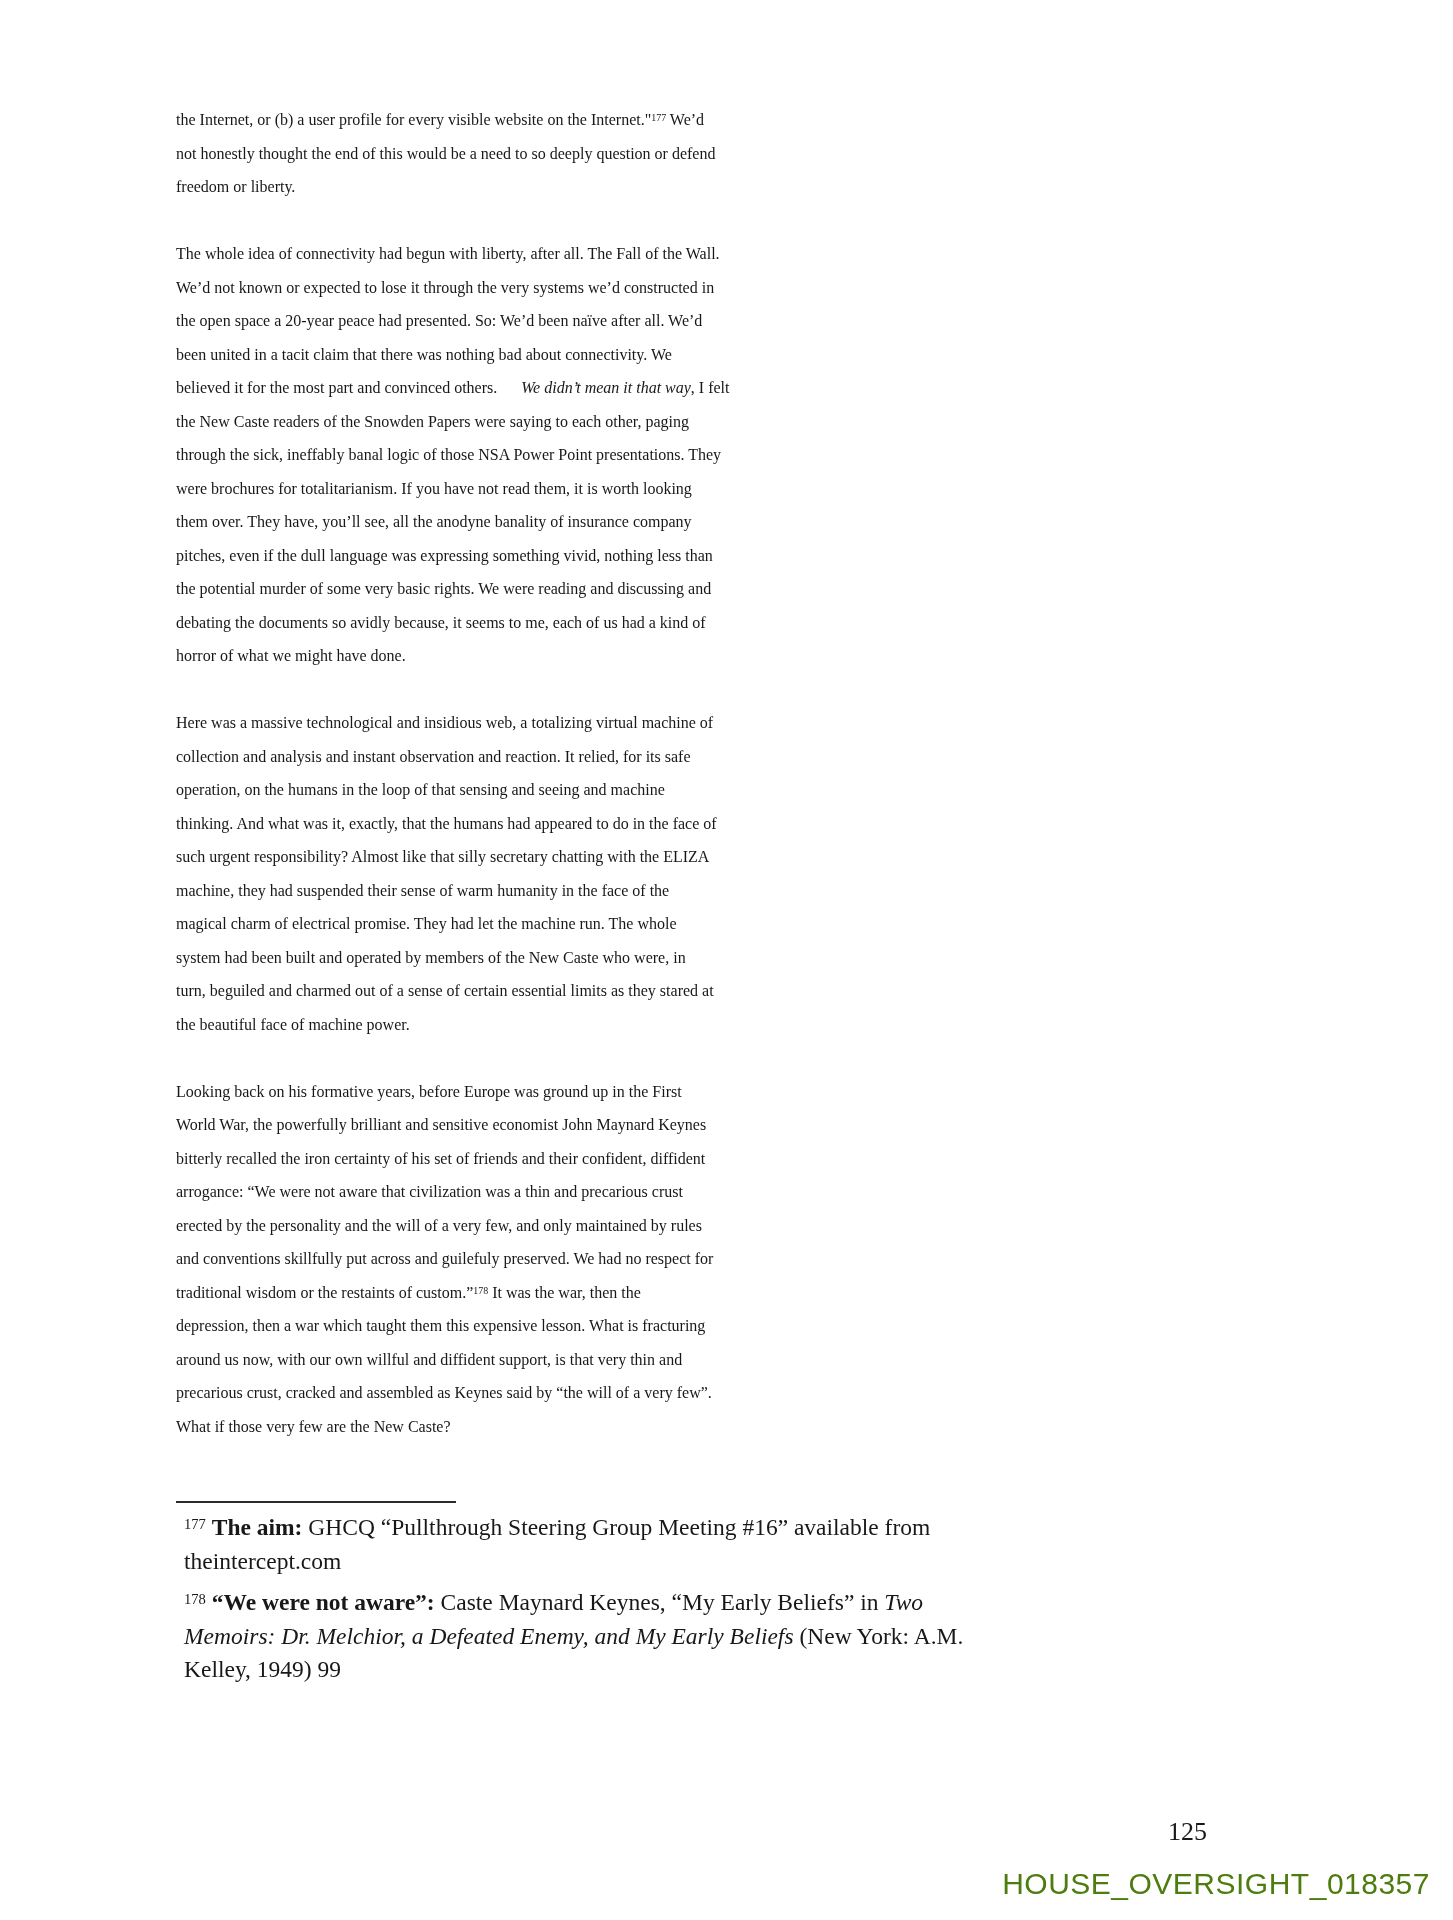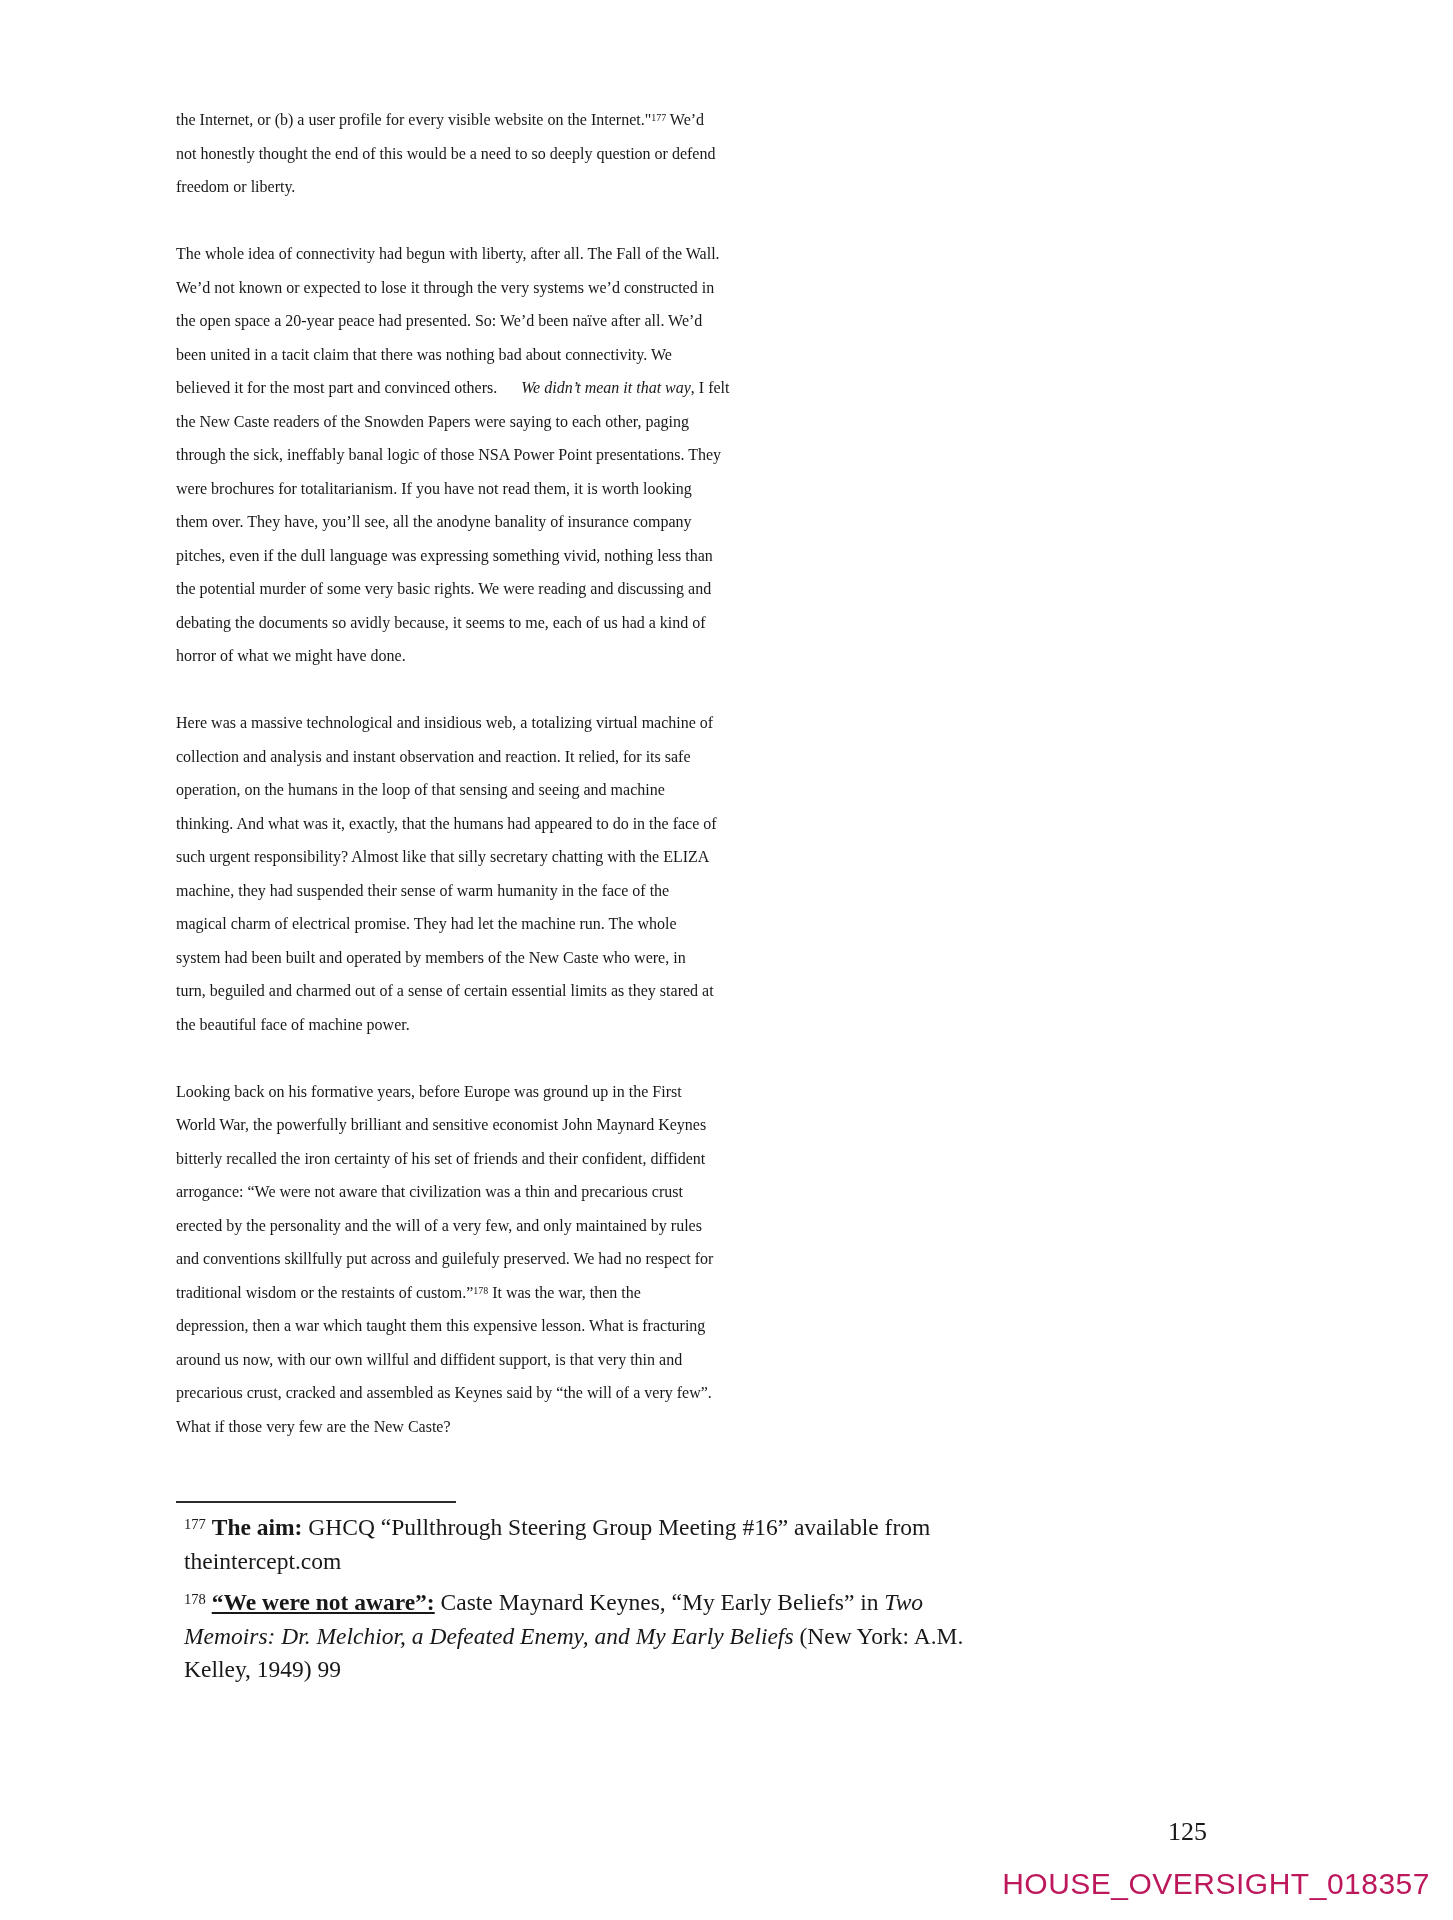"“We were not aware”:" span { text-decoration: underline -> none }
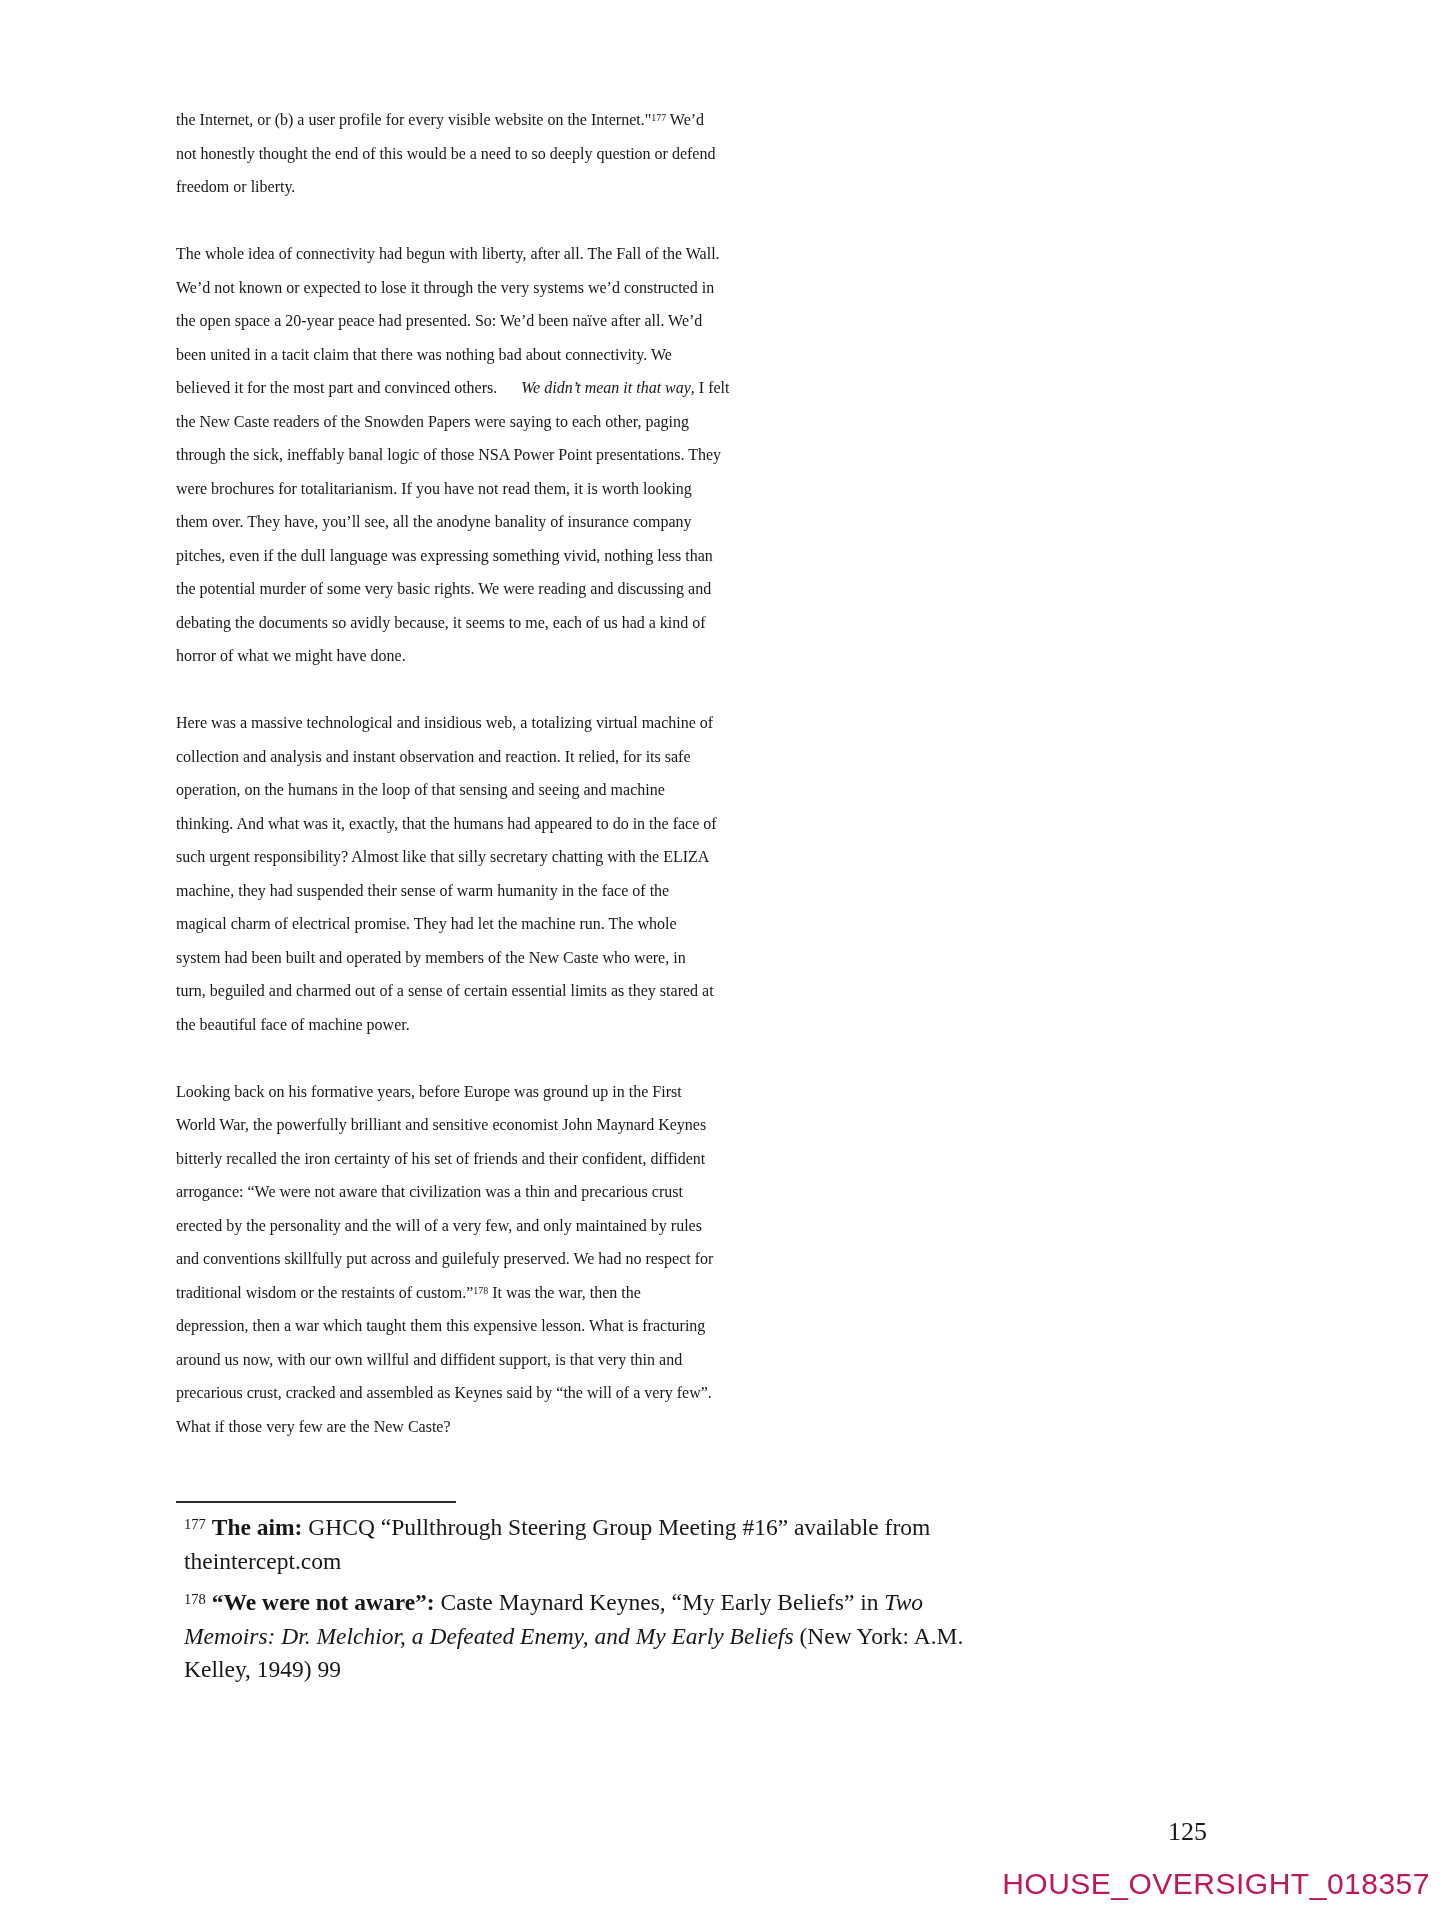"HOUSE_OVERSIGHT_018357" .bates { color: #be185d -> #4d7c0f }
